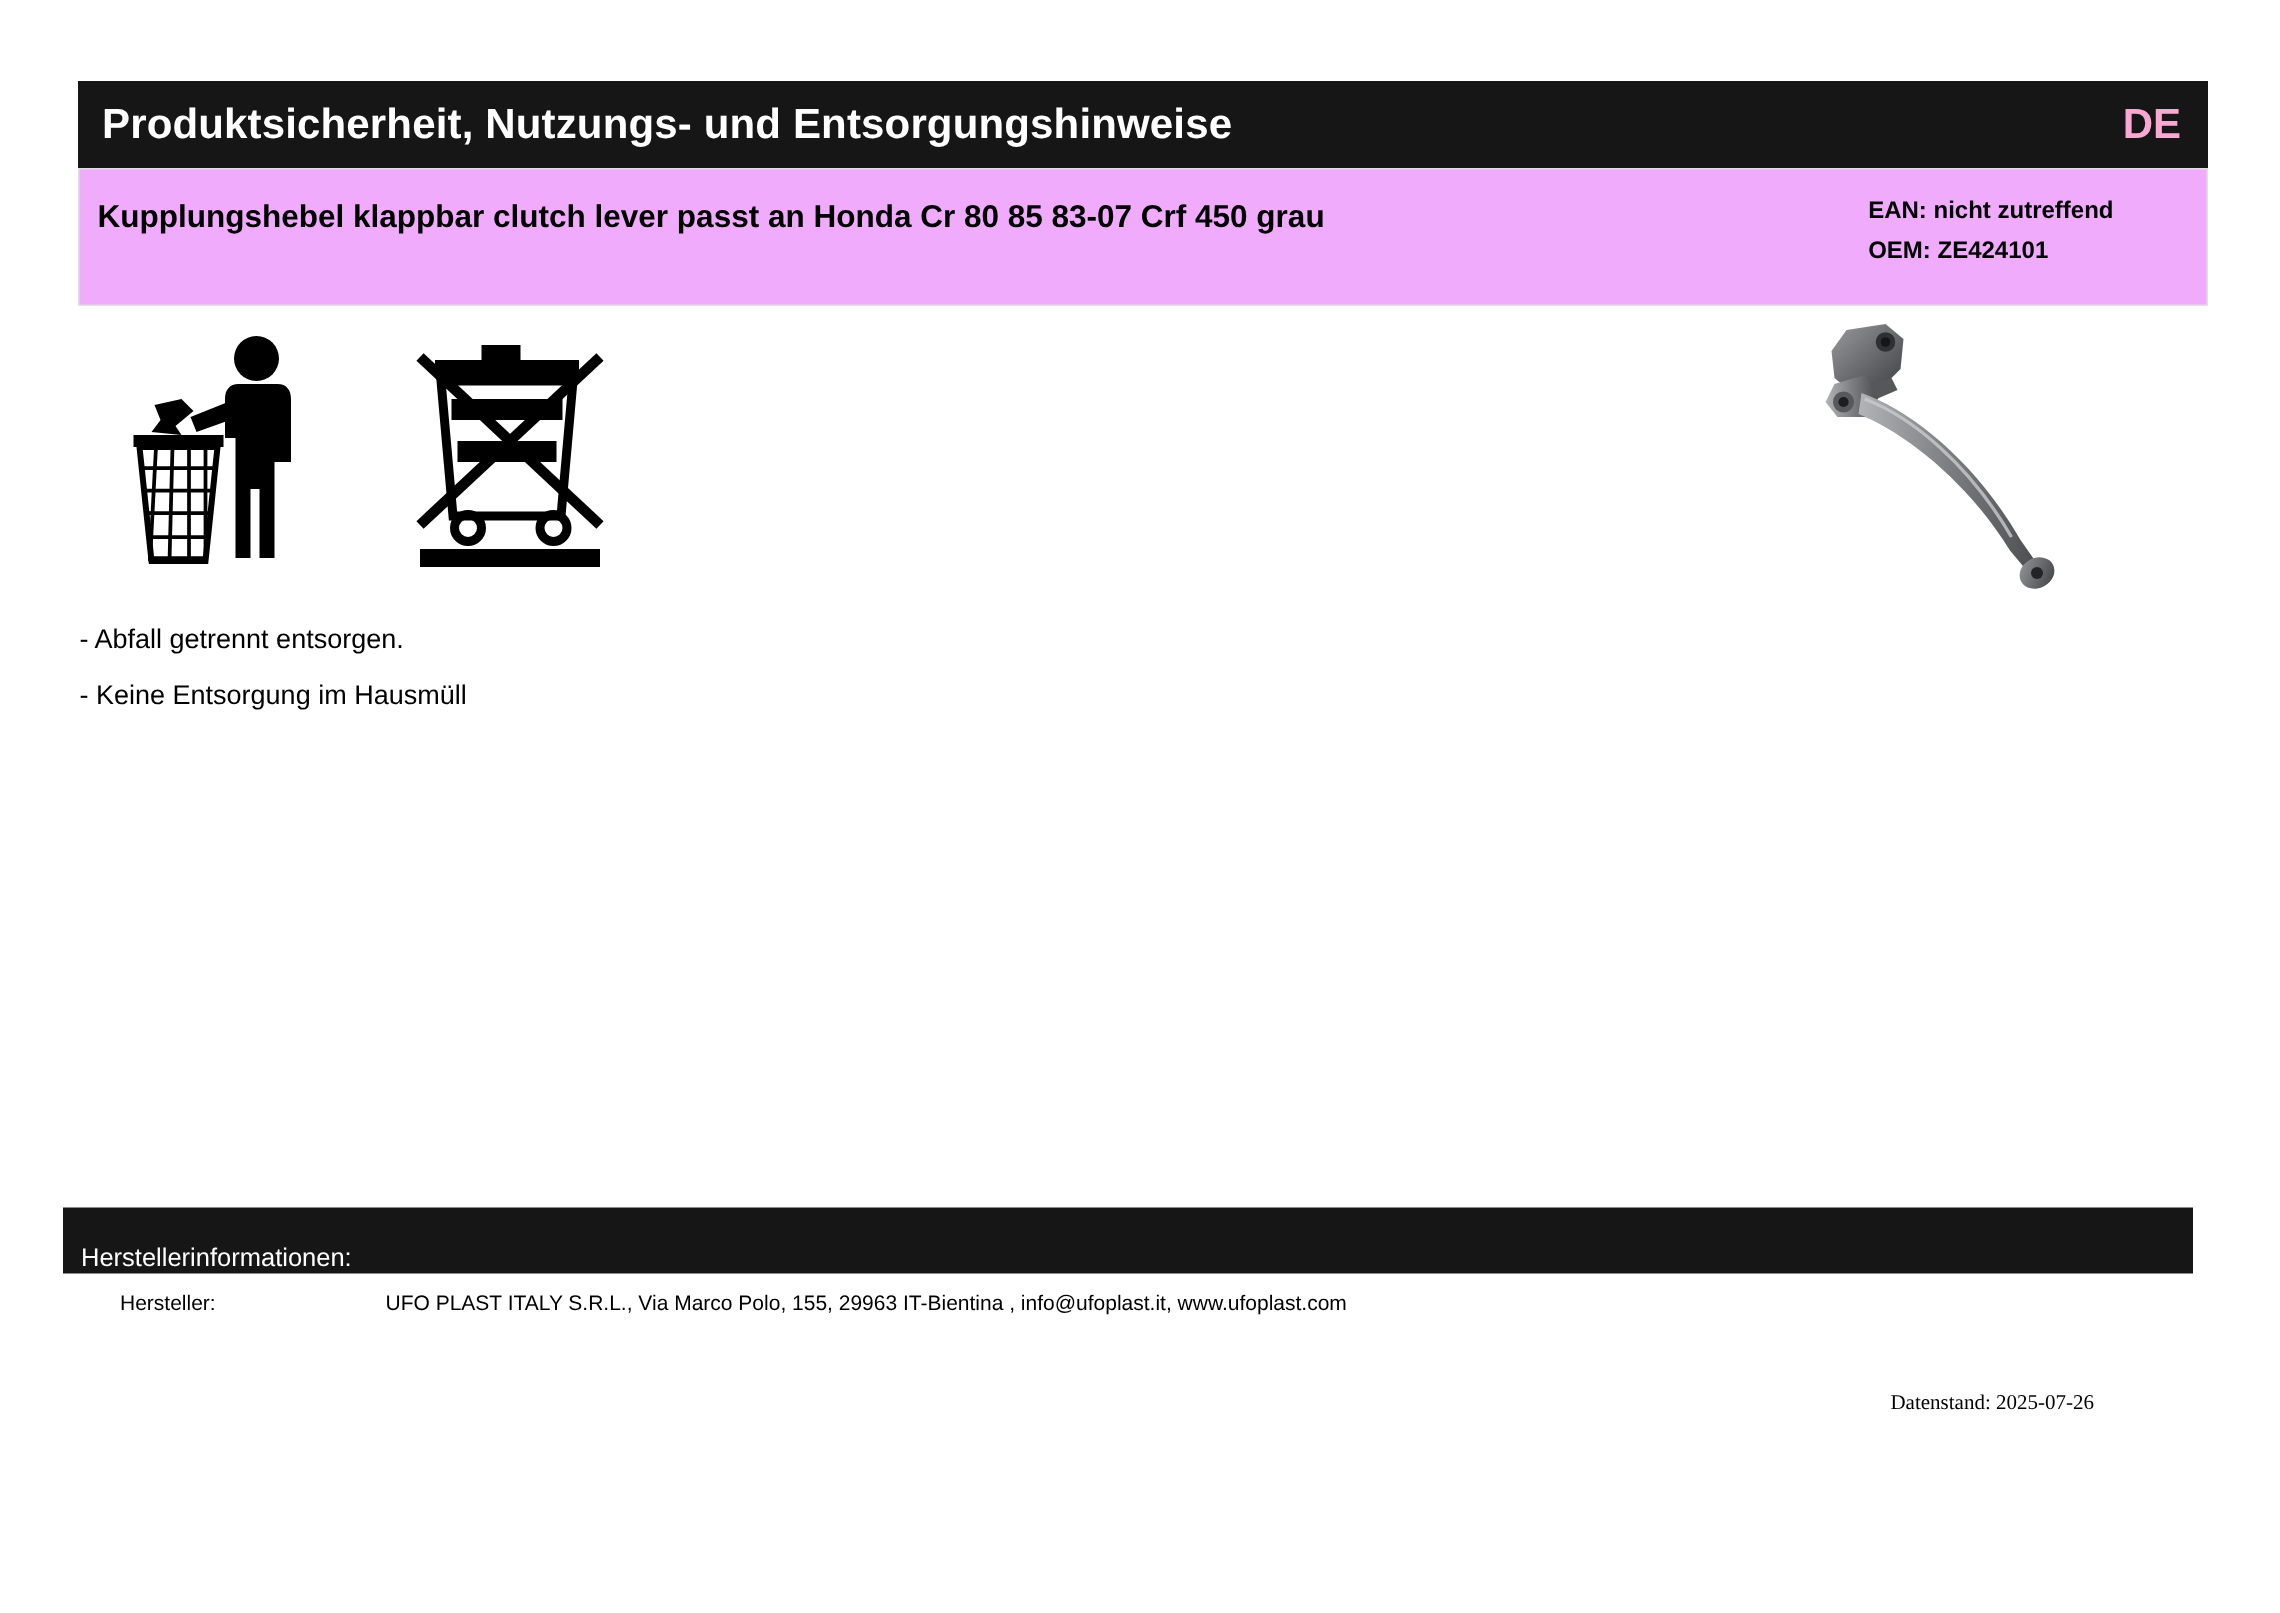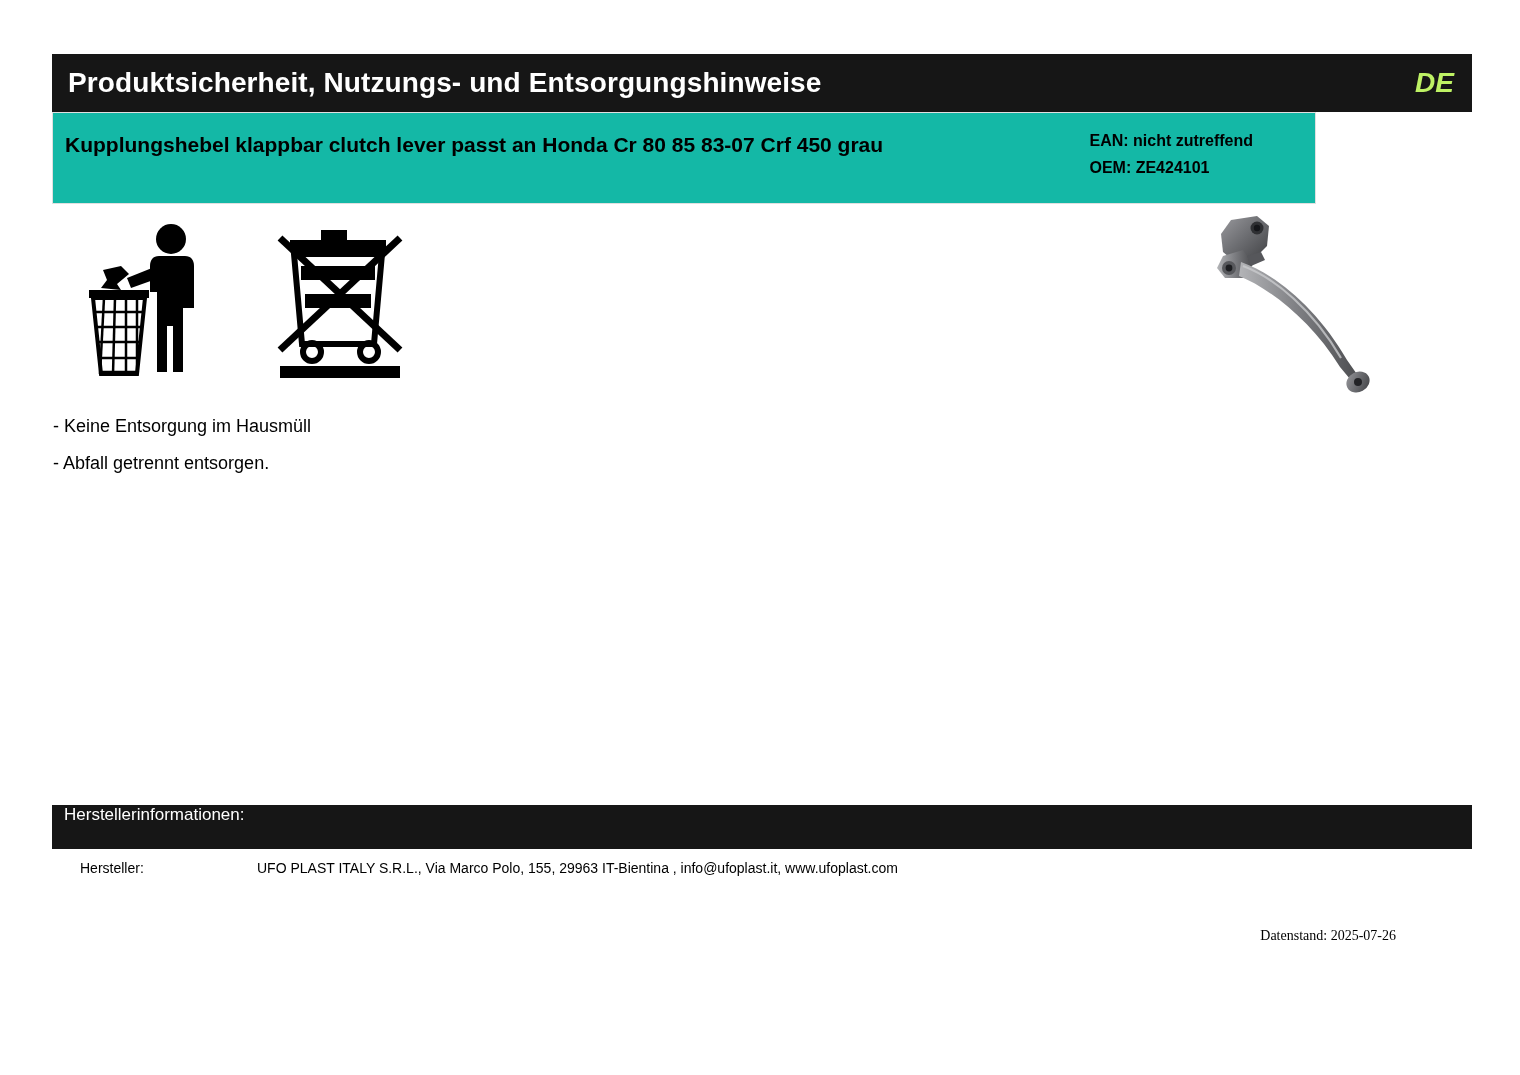"DE" .header-lang { color: #bef264 -> #f9a8d4; font-style: italic -> none }
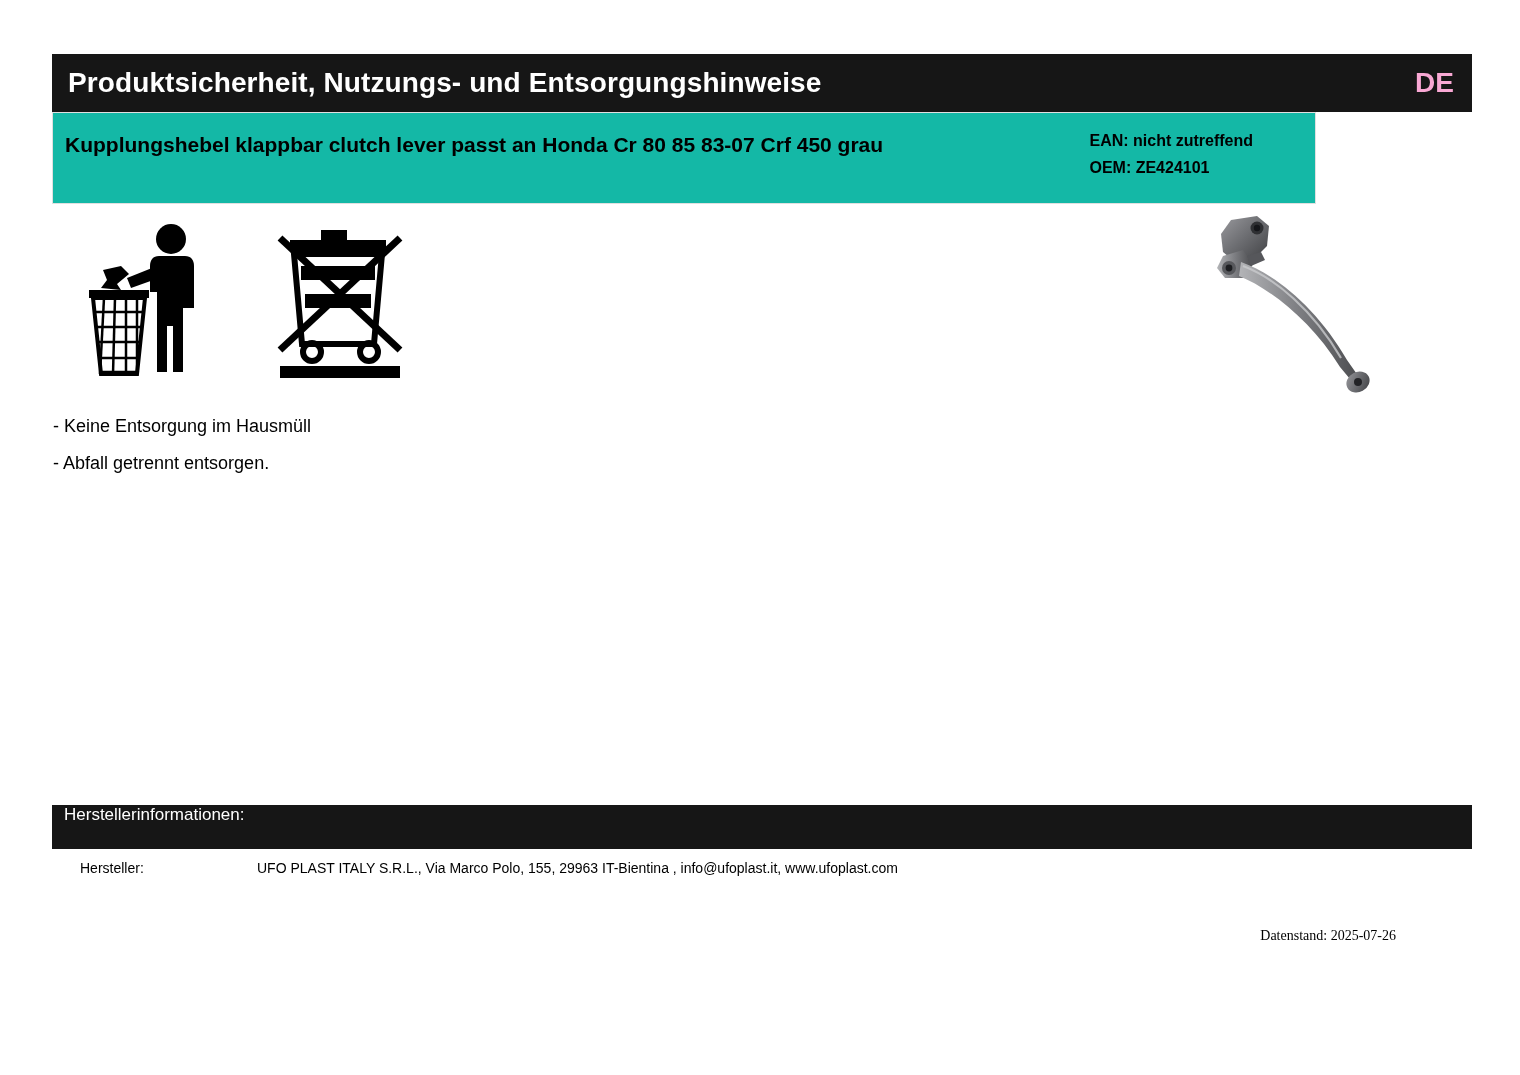"Kupplungshebel klappbar clutch lever" .product-bar { background: #14b8a6 -> #f0abfc; width: 1264px -> 1420px }
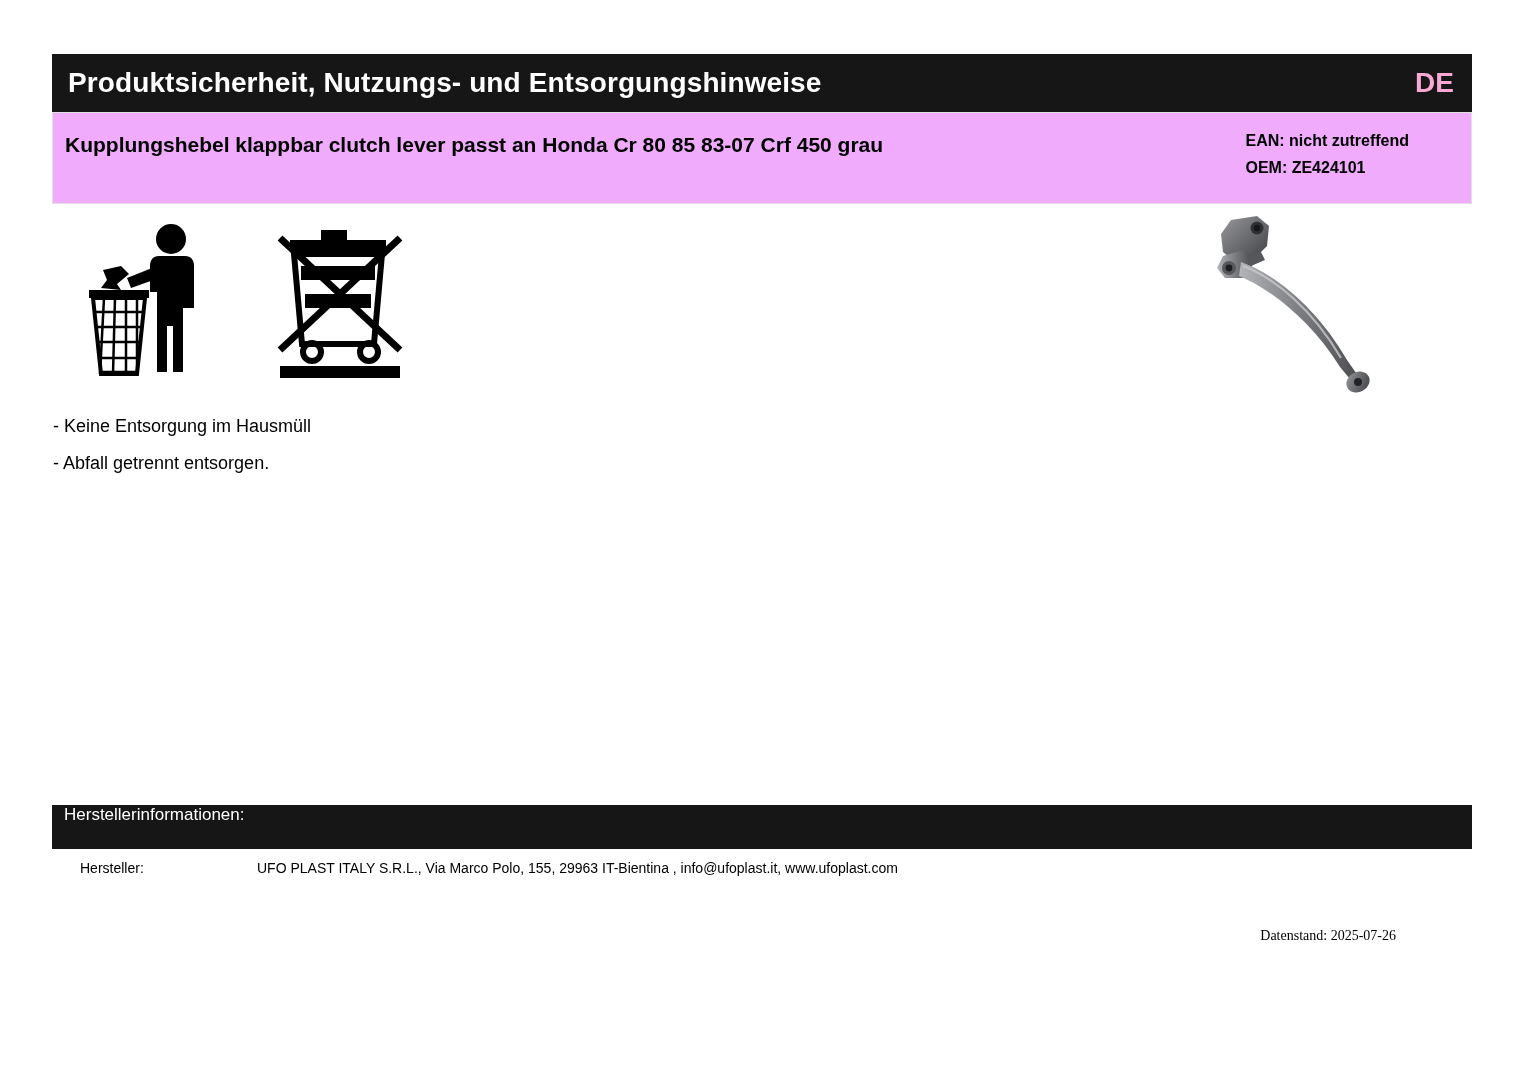"- Keine Entsorgung im Hausmüll" div.bullet { order: before "- Abfall getrennt entsorgen." -> after "- Abfall getrennt entsorgen." }
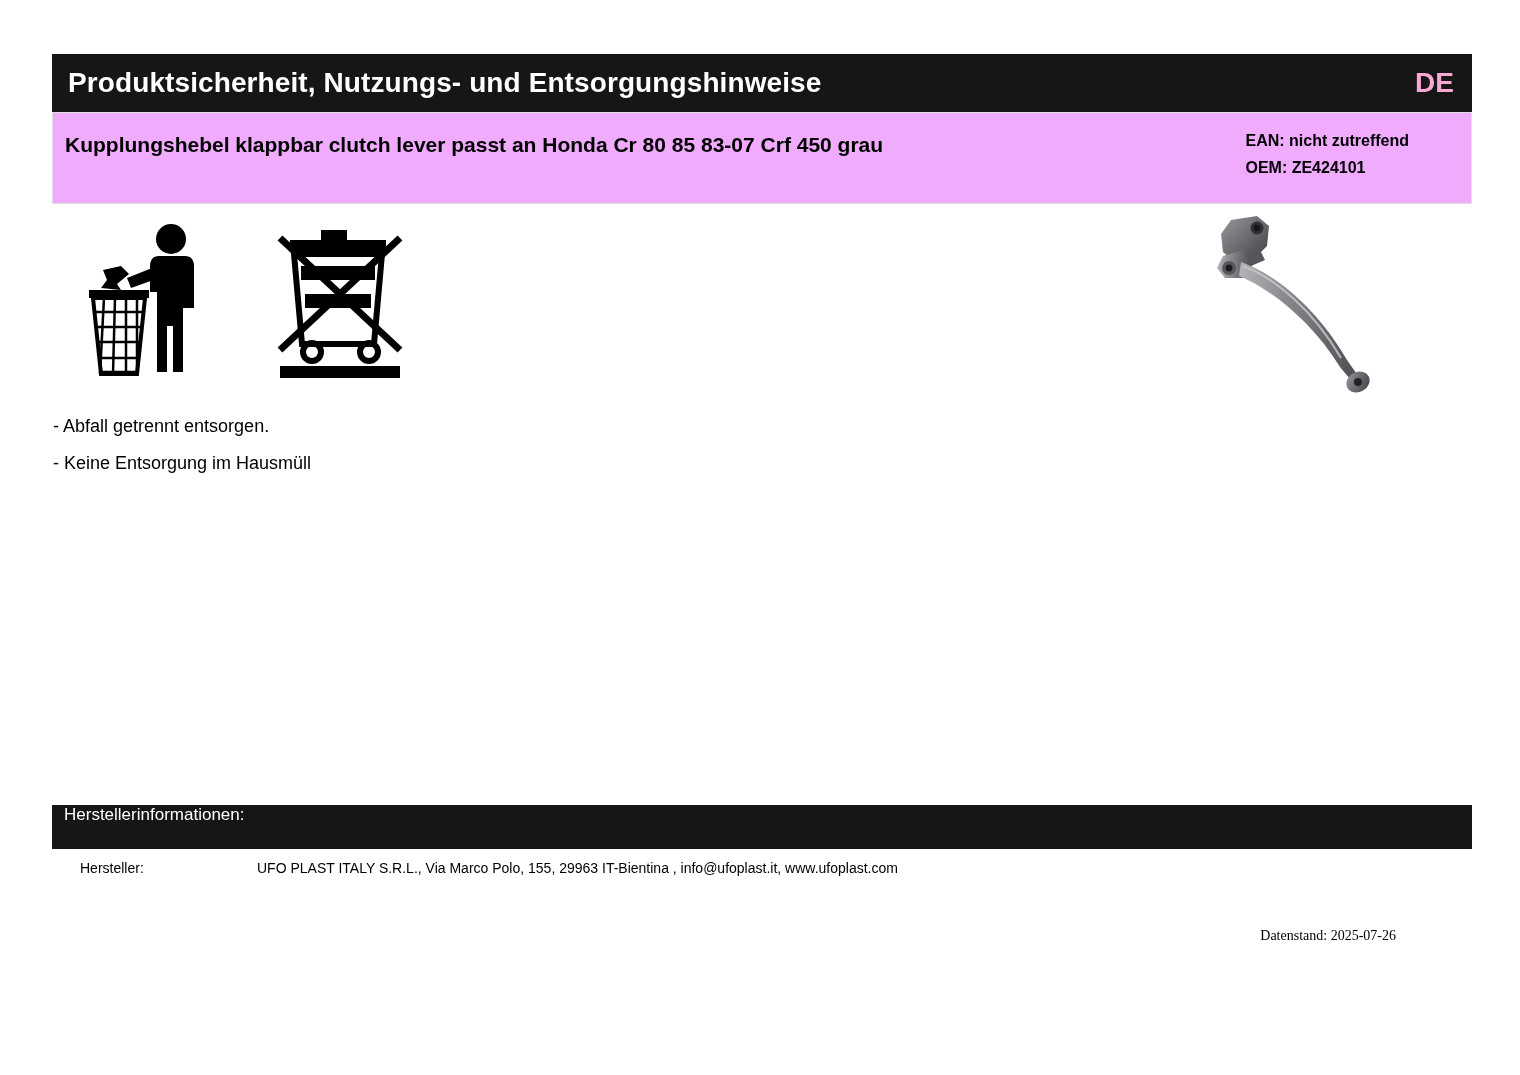"Herstellerinformationen:" .manu-bar { align-items: flex-start -> flex-end; left: 52px -> 42px }
